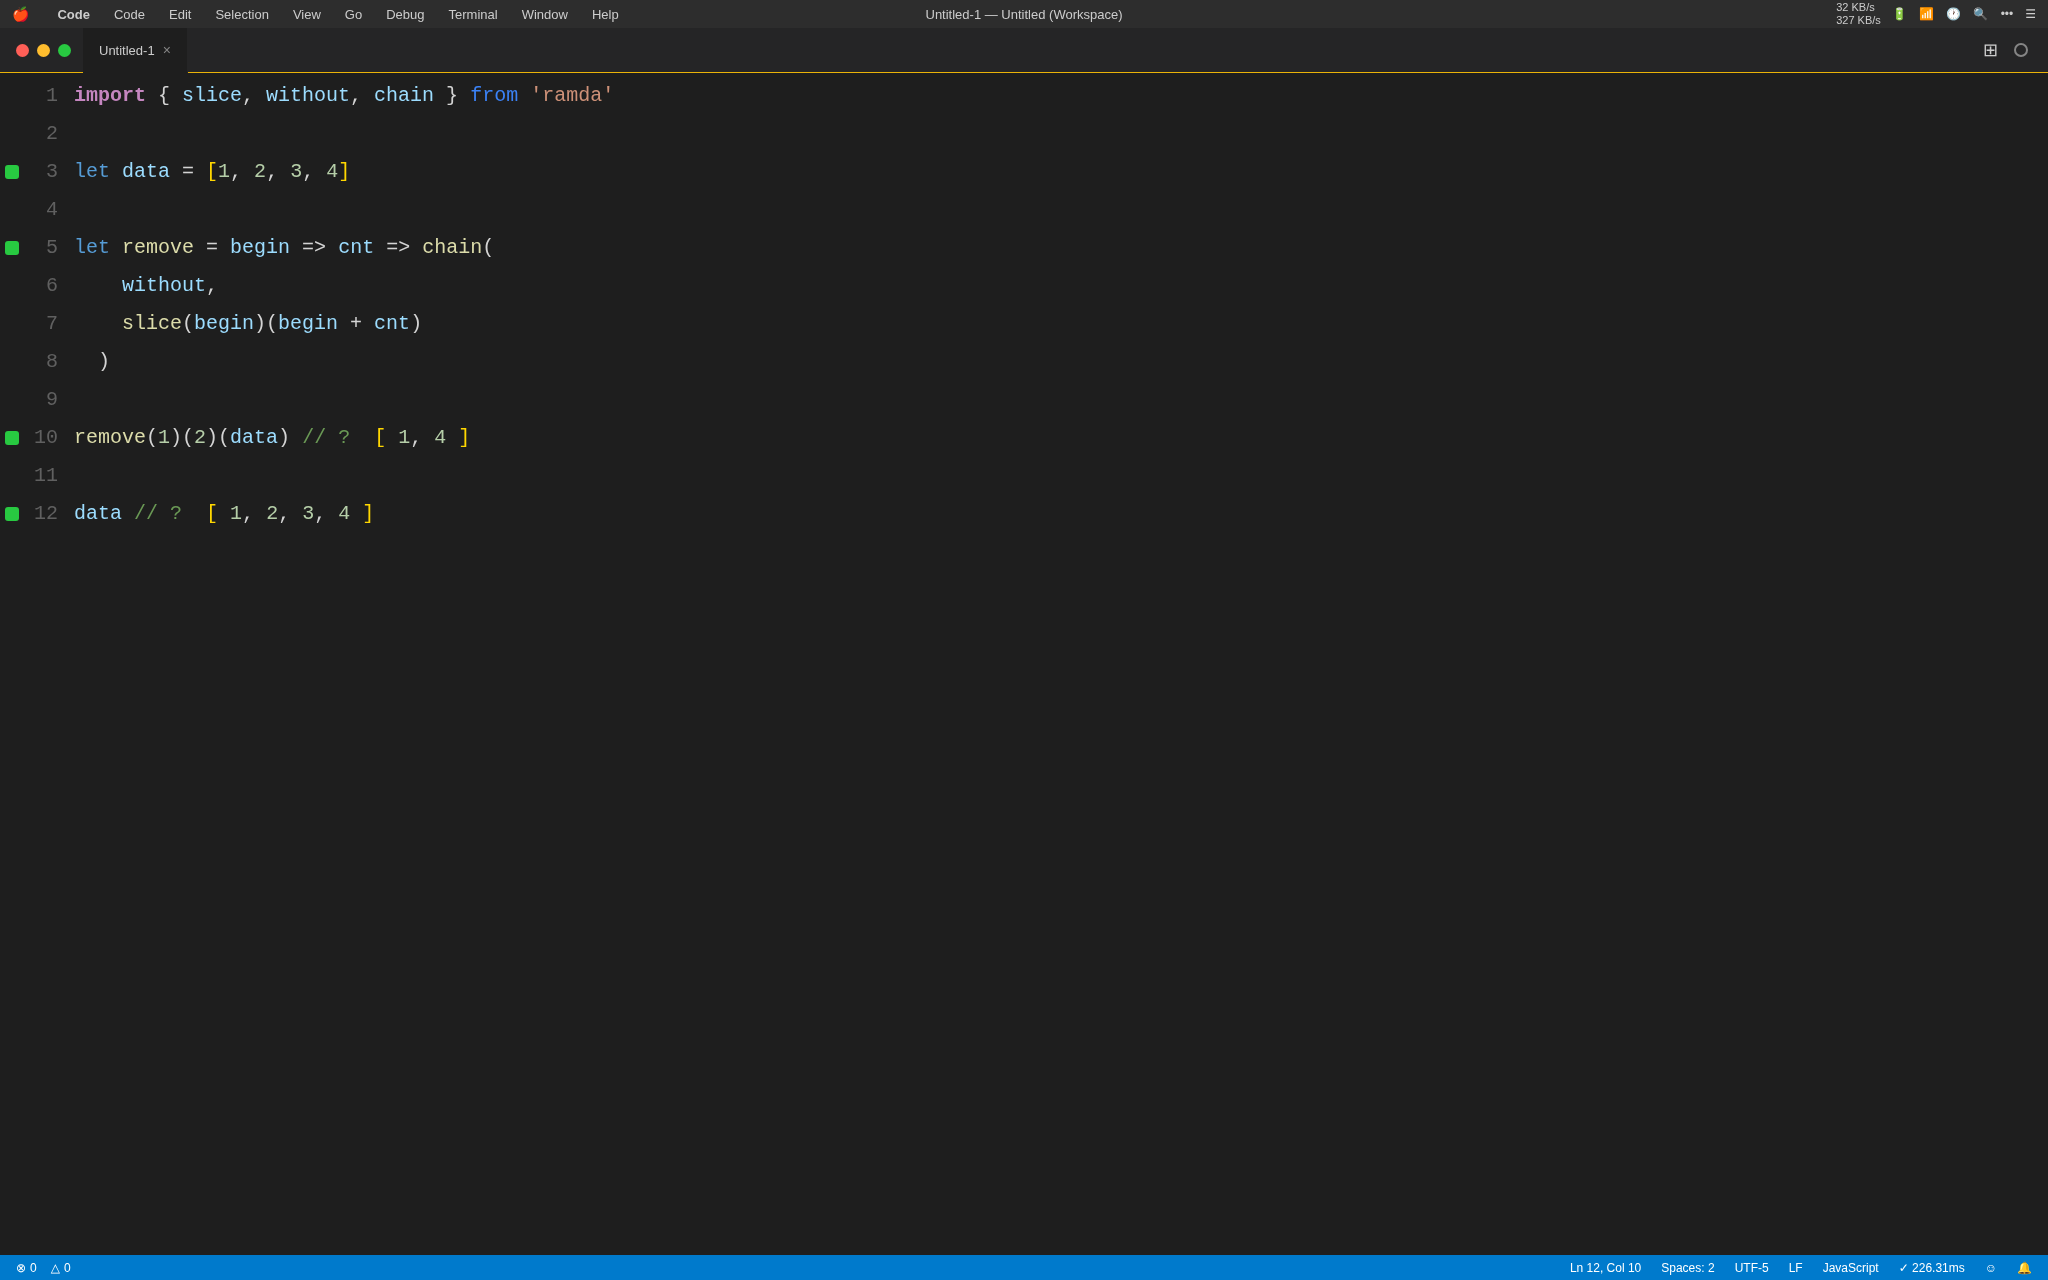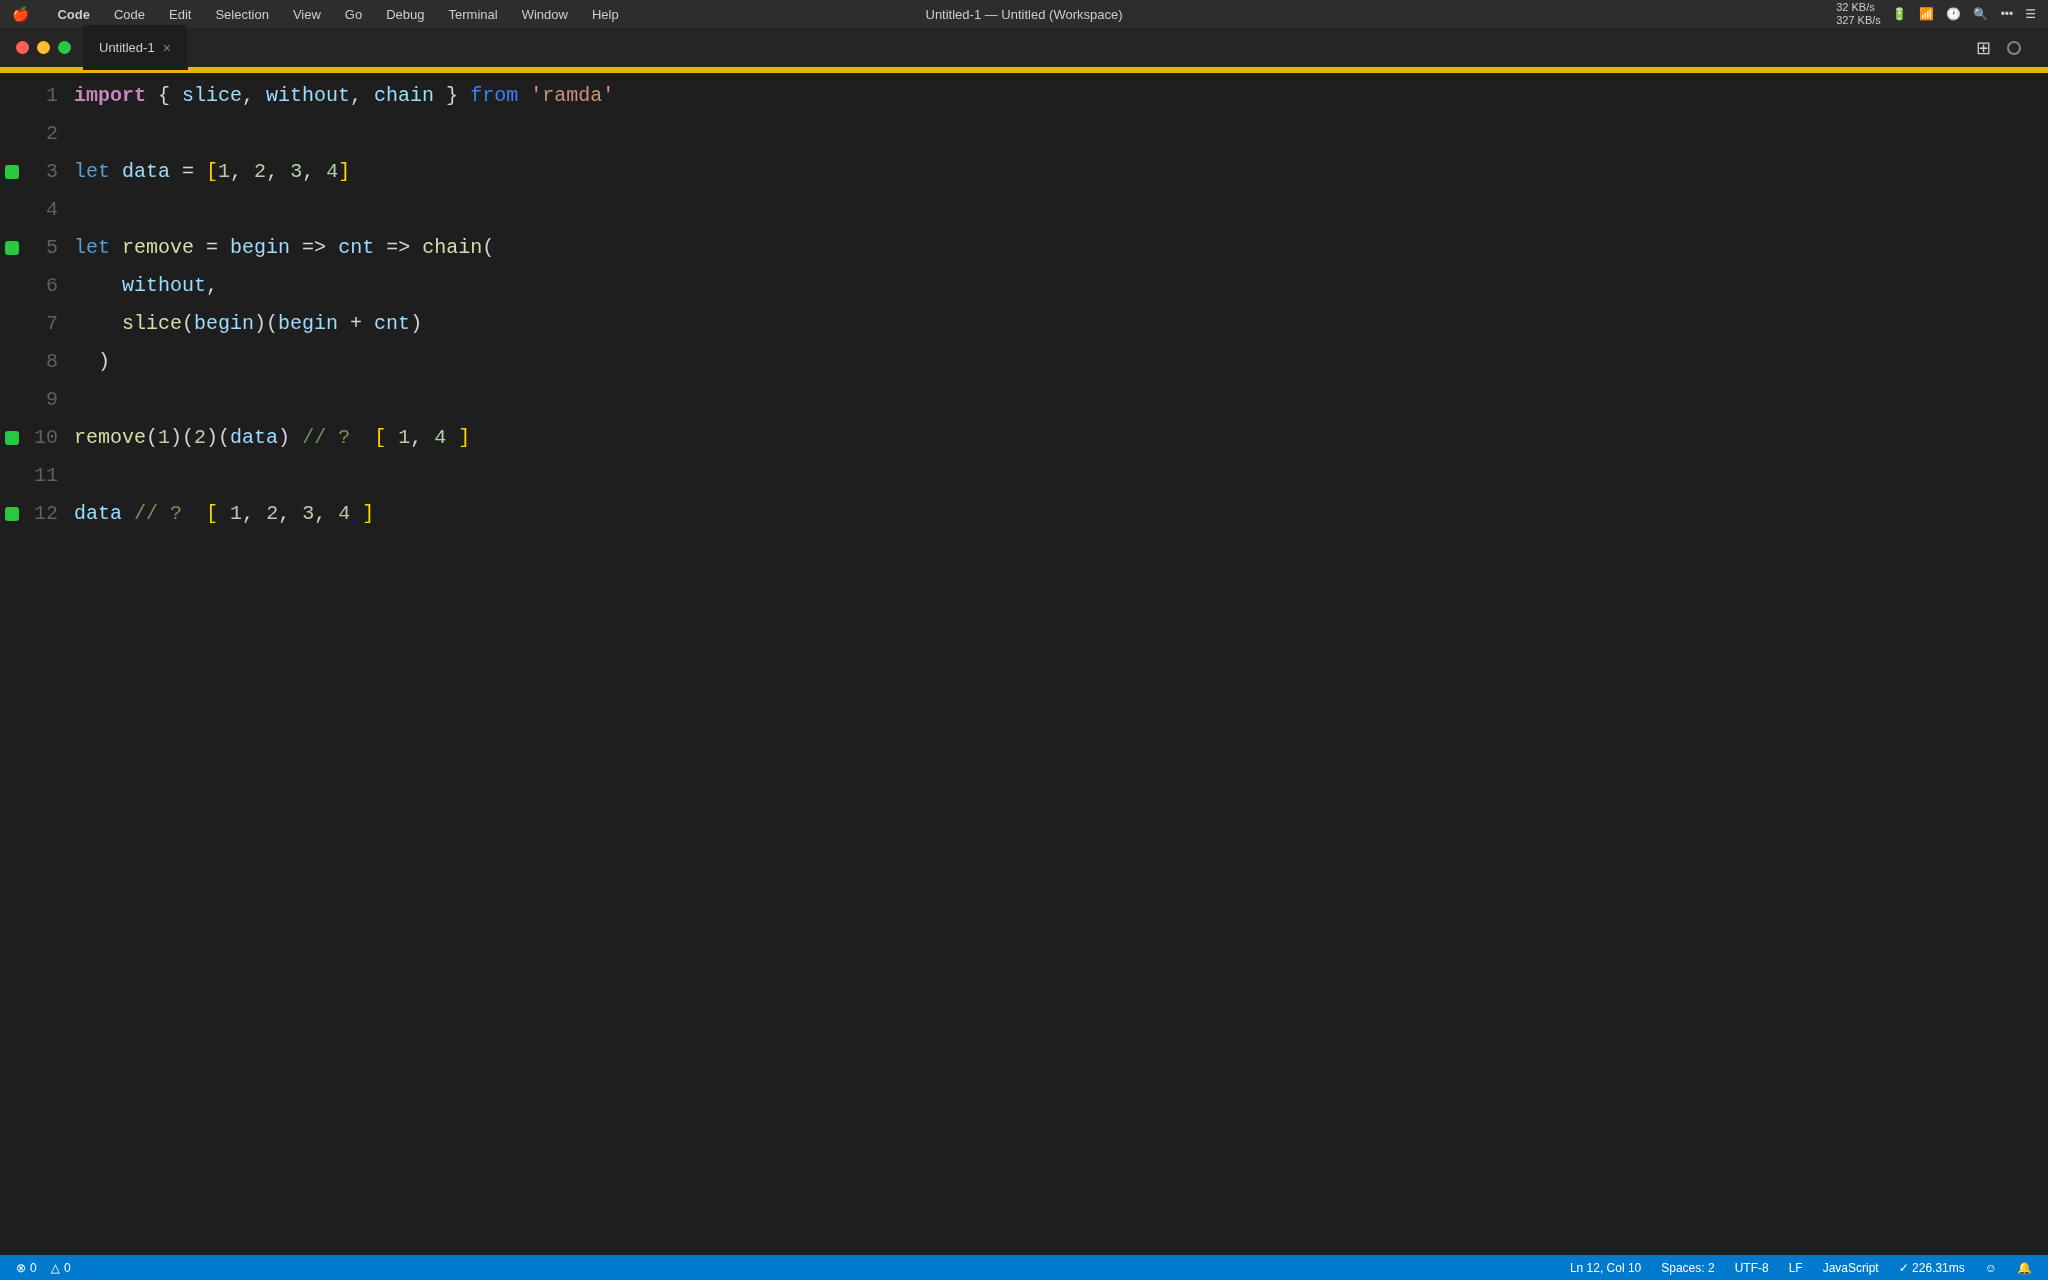"Untitled-1" .tabbar { border-bottom: 6px solid #eab308 -> 1px solid #eab308; padding: 0 7px 0 16px -> 0 0 0 16px }
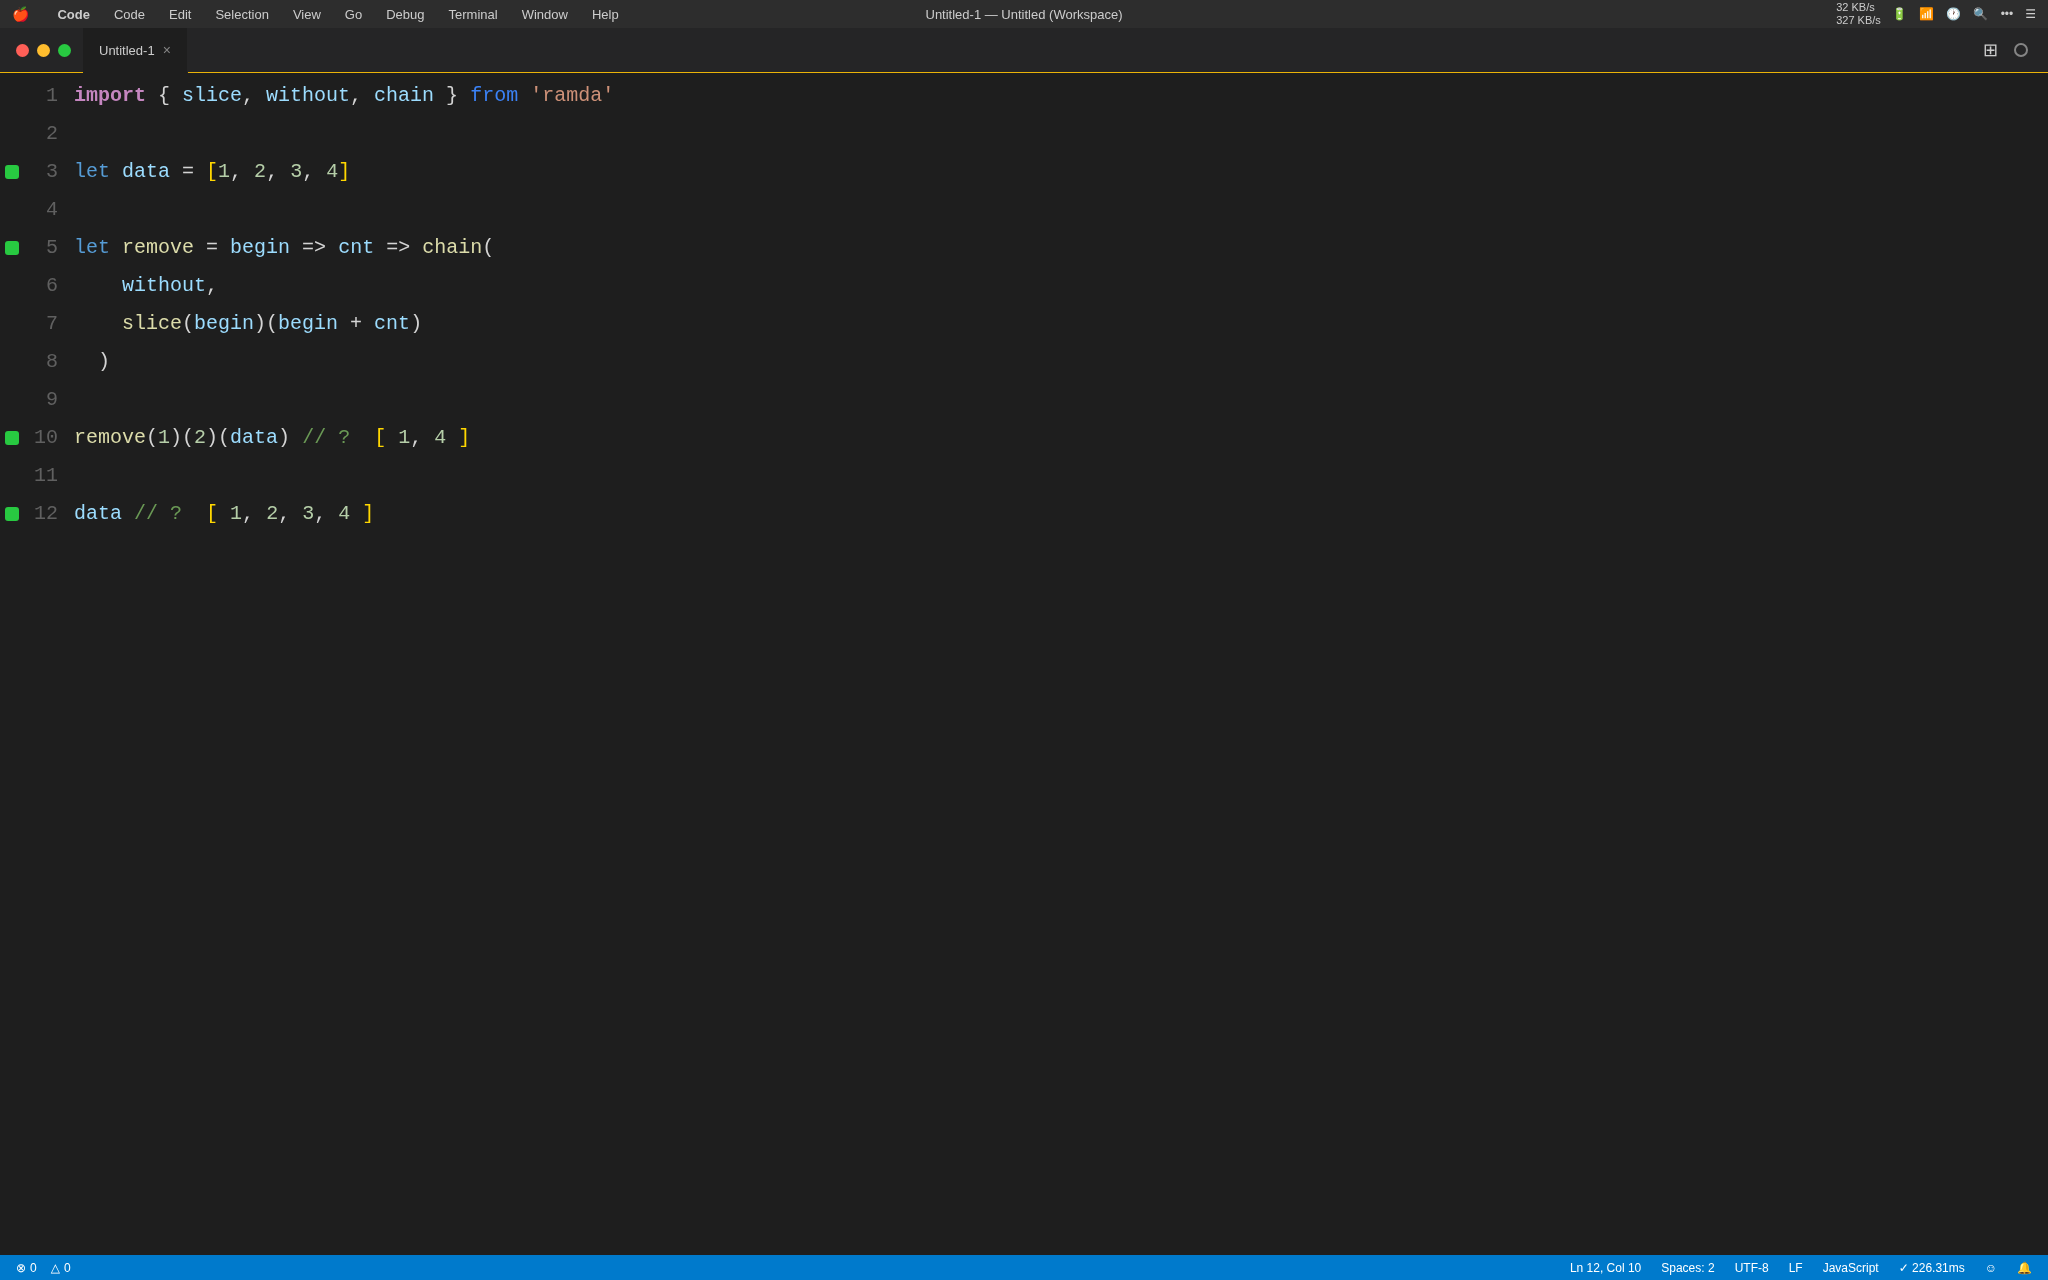"UTF-8" span.status-item { text: UTF-8 -> UTF-5 }
